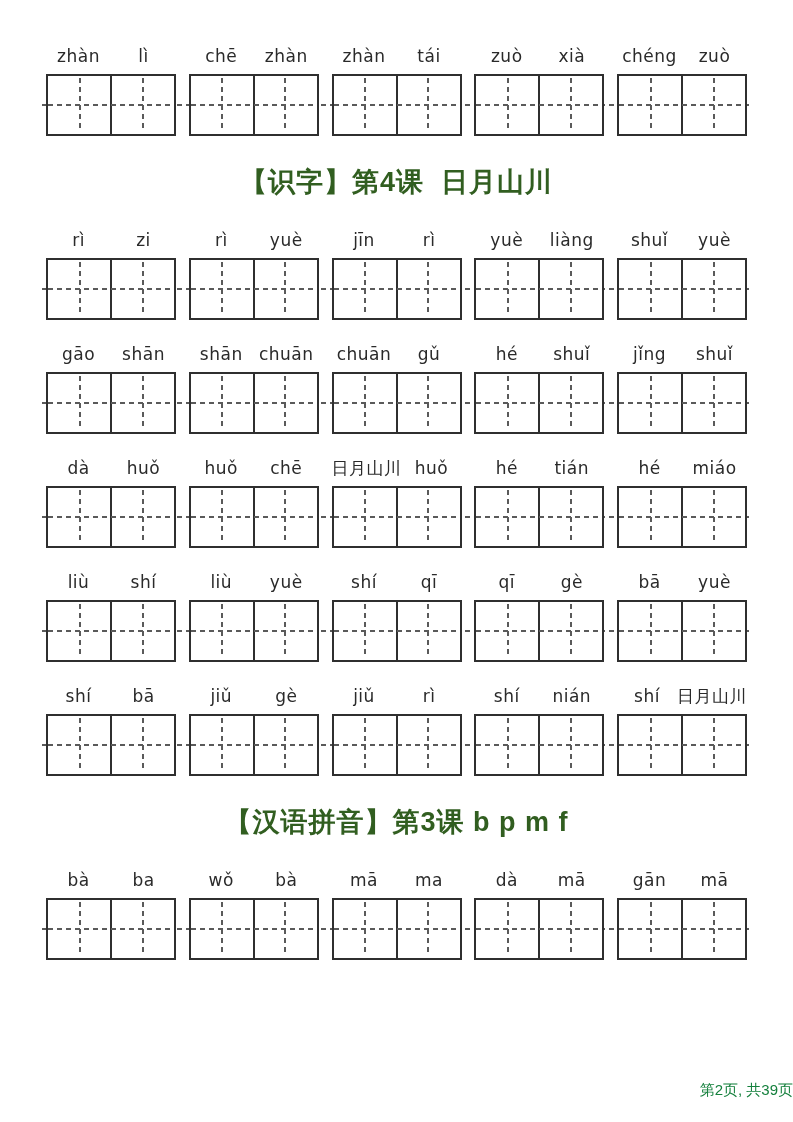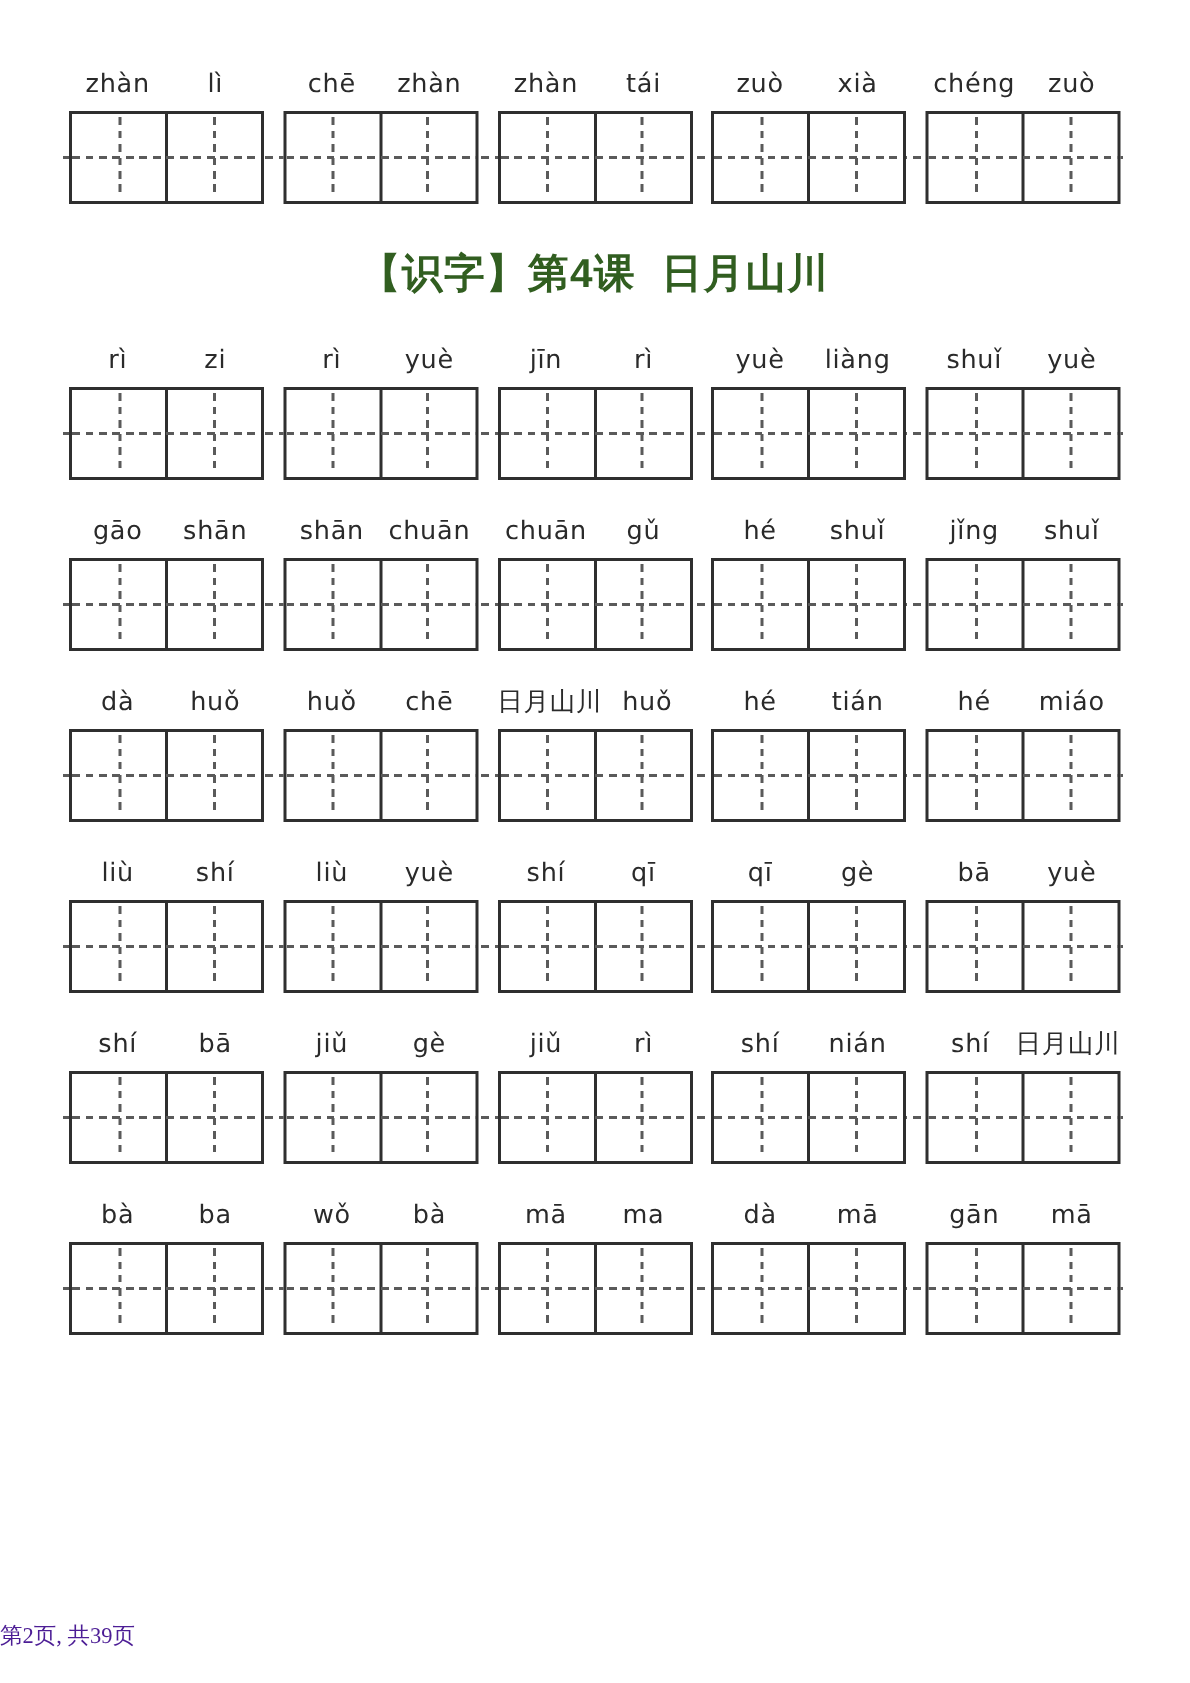"【汉语拼音】第3课 b p m f" div.heading { html: none -> <div>【汉语拼音】第3课 b p m f</div> }
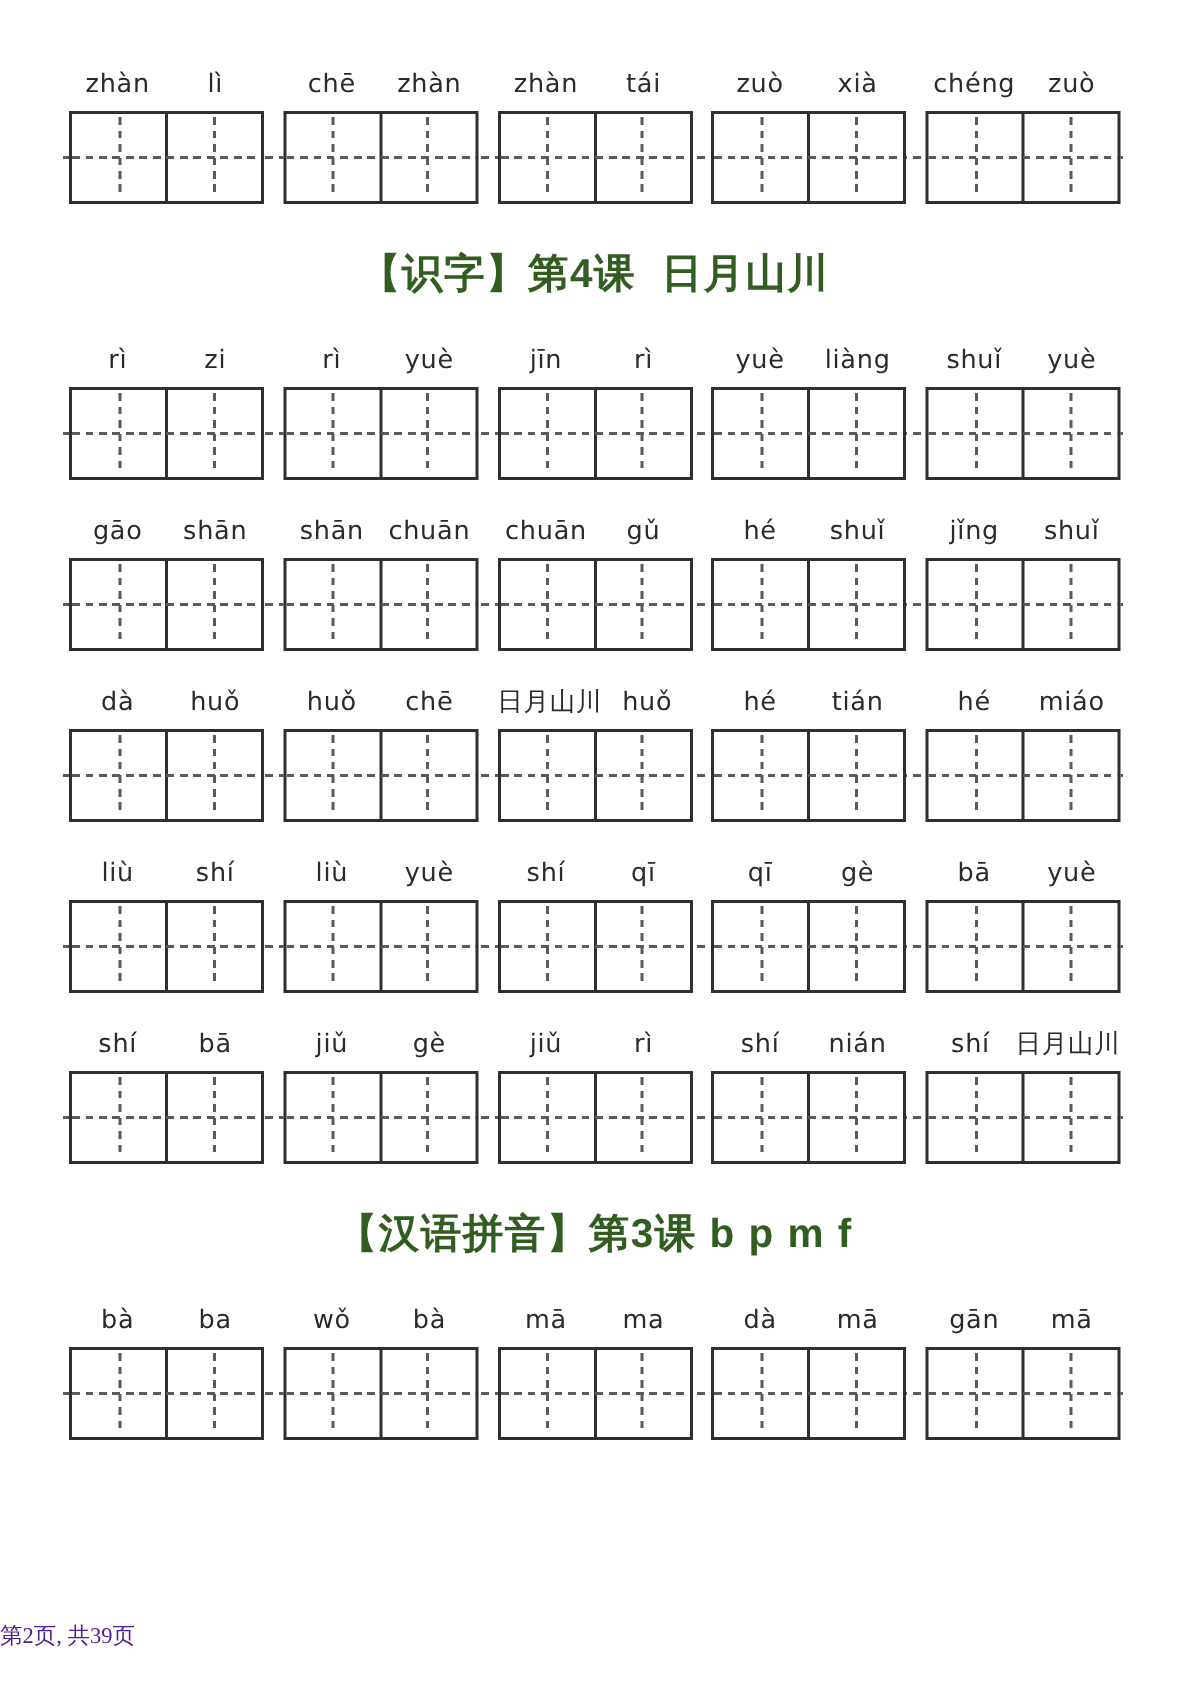"第2页, 共39页" .footer { color: #4c1d95 -> #15803d; font-family: Liberation Serif, serif -> Liberation Sans, sans-serif; text-align: left -> right }
